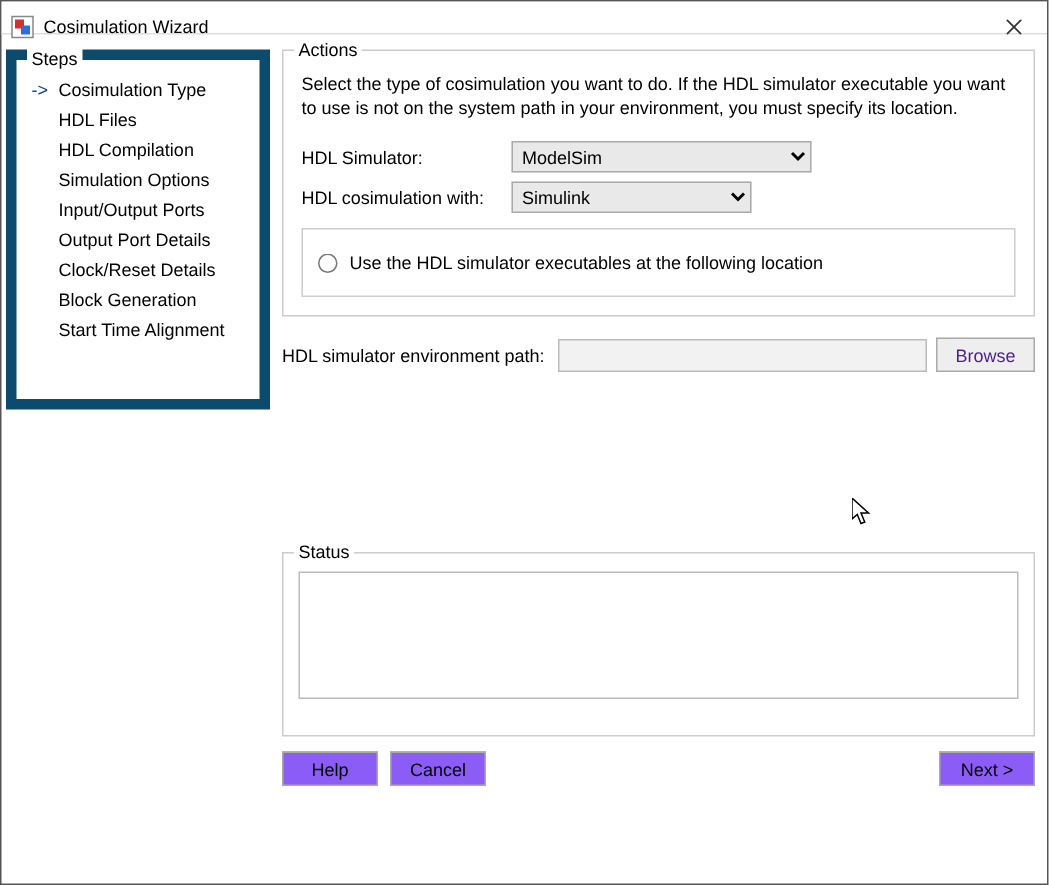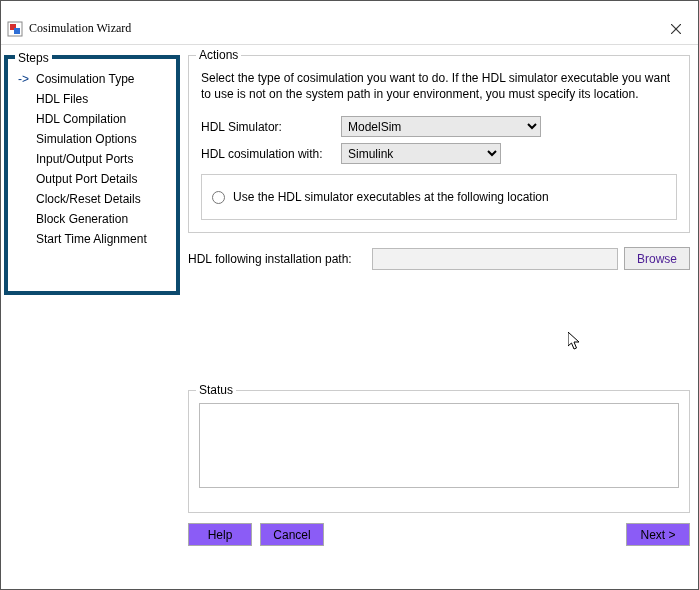"Cosimulation Wizard" .titlebar { font-family: Liberation Serif, serif -> none; height: 44px -> 22px }
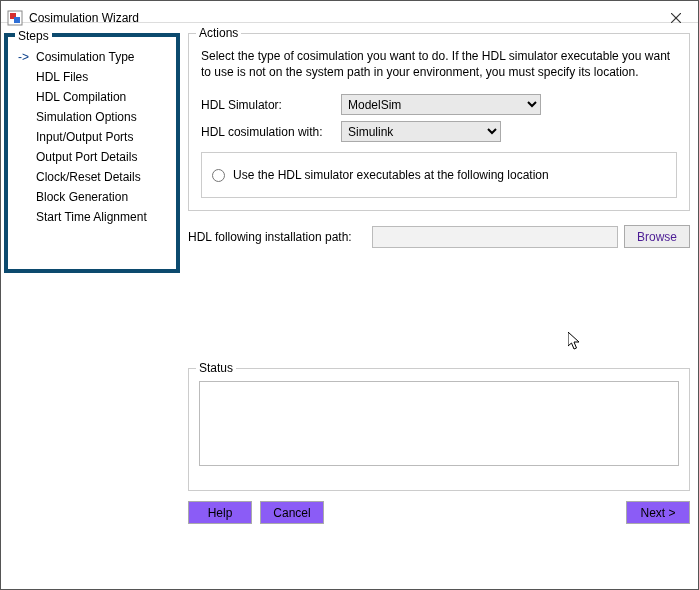"Steps" .steps-panel { border: 4px solid #0c4a6e -> 7px solid #0c4a6e }
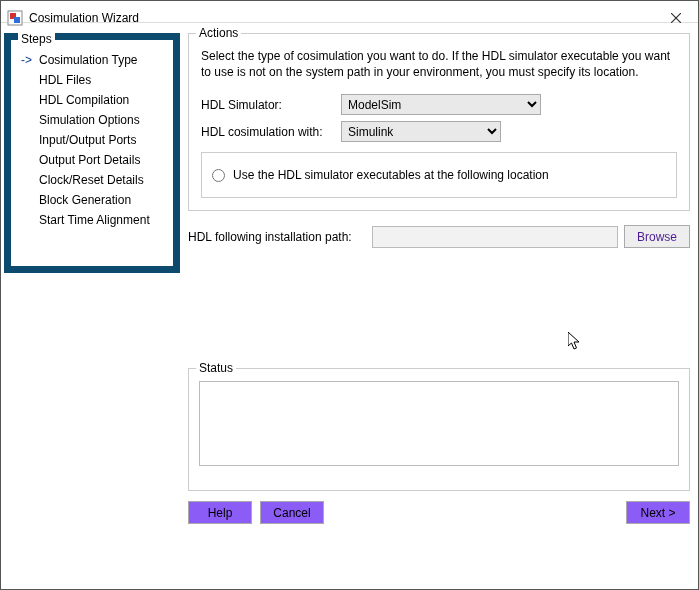"HDL following installation path:" label.lead2 { text: following installation -> simulator environment }
